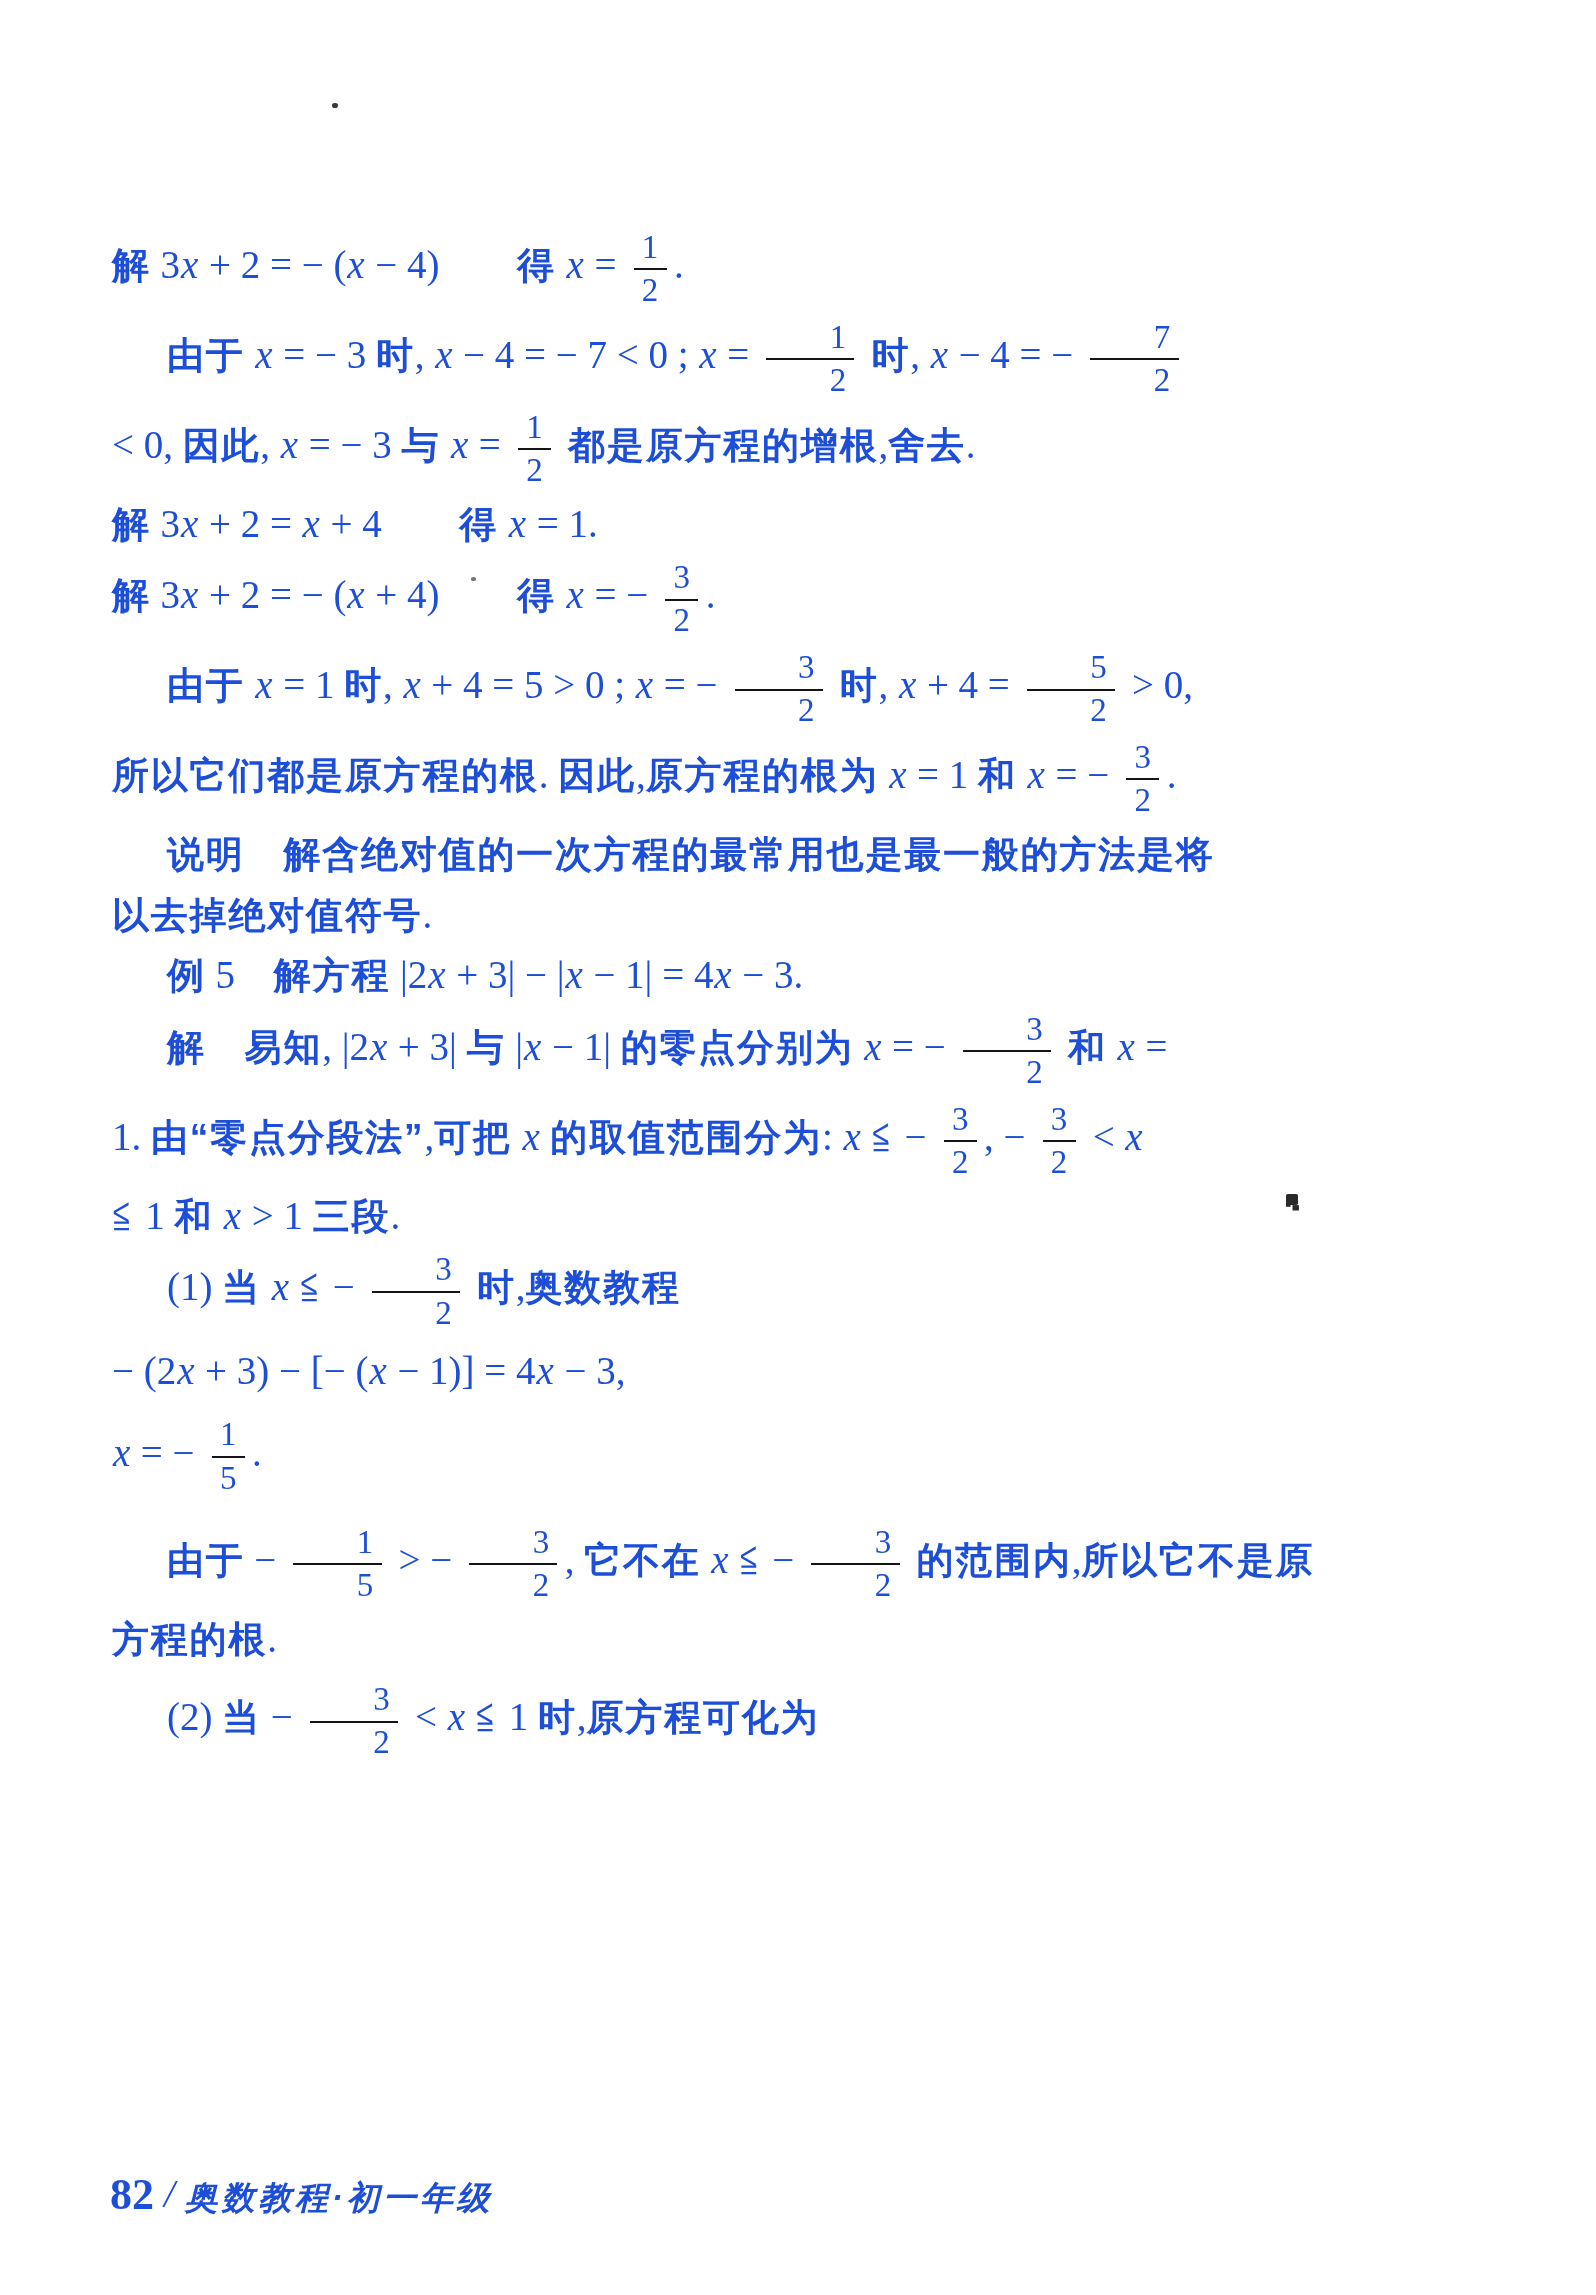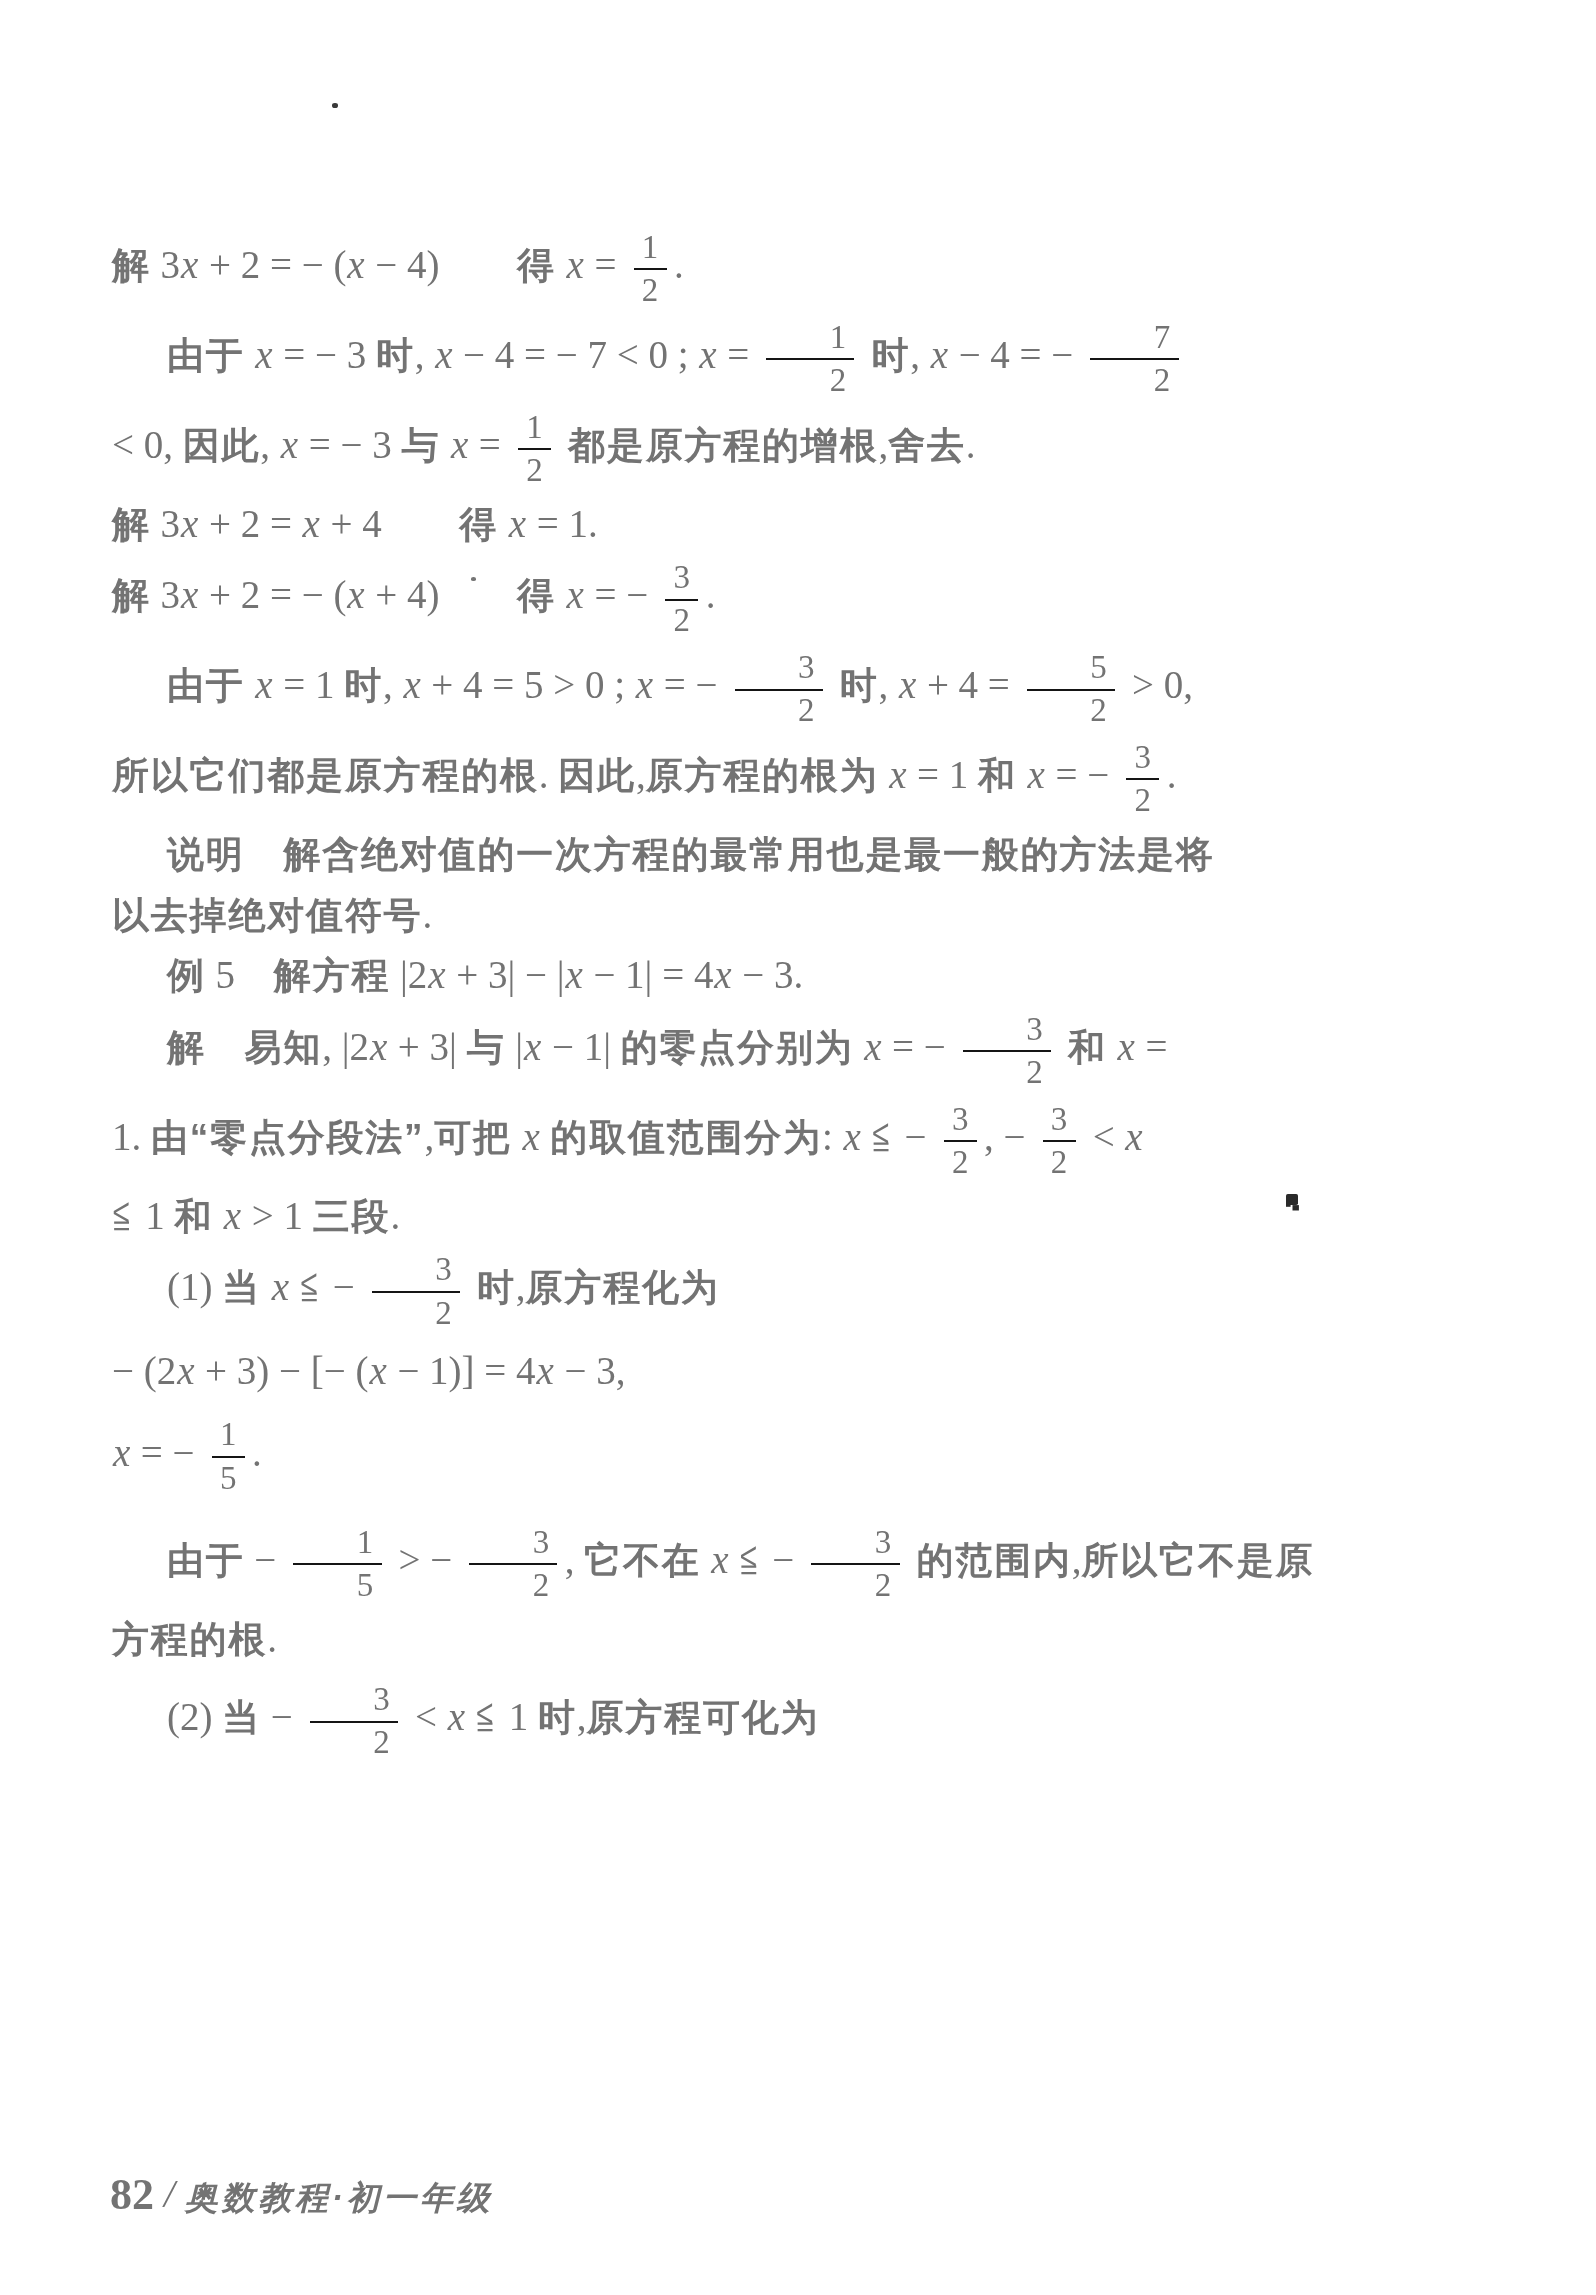"解 3x + 2 =" .page { color: #737373 -> #1d4ed8 }
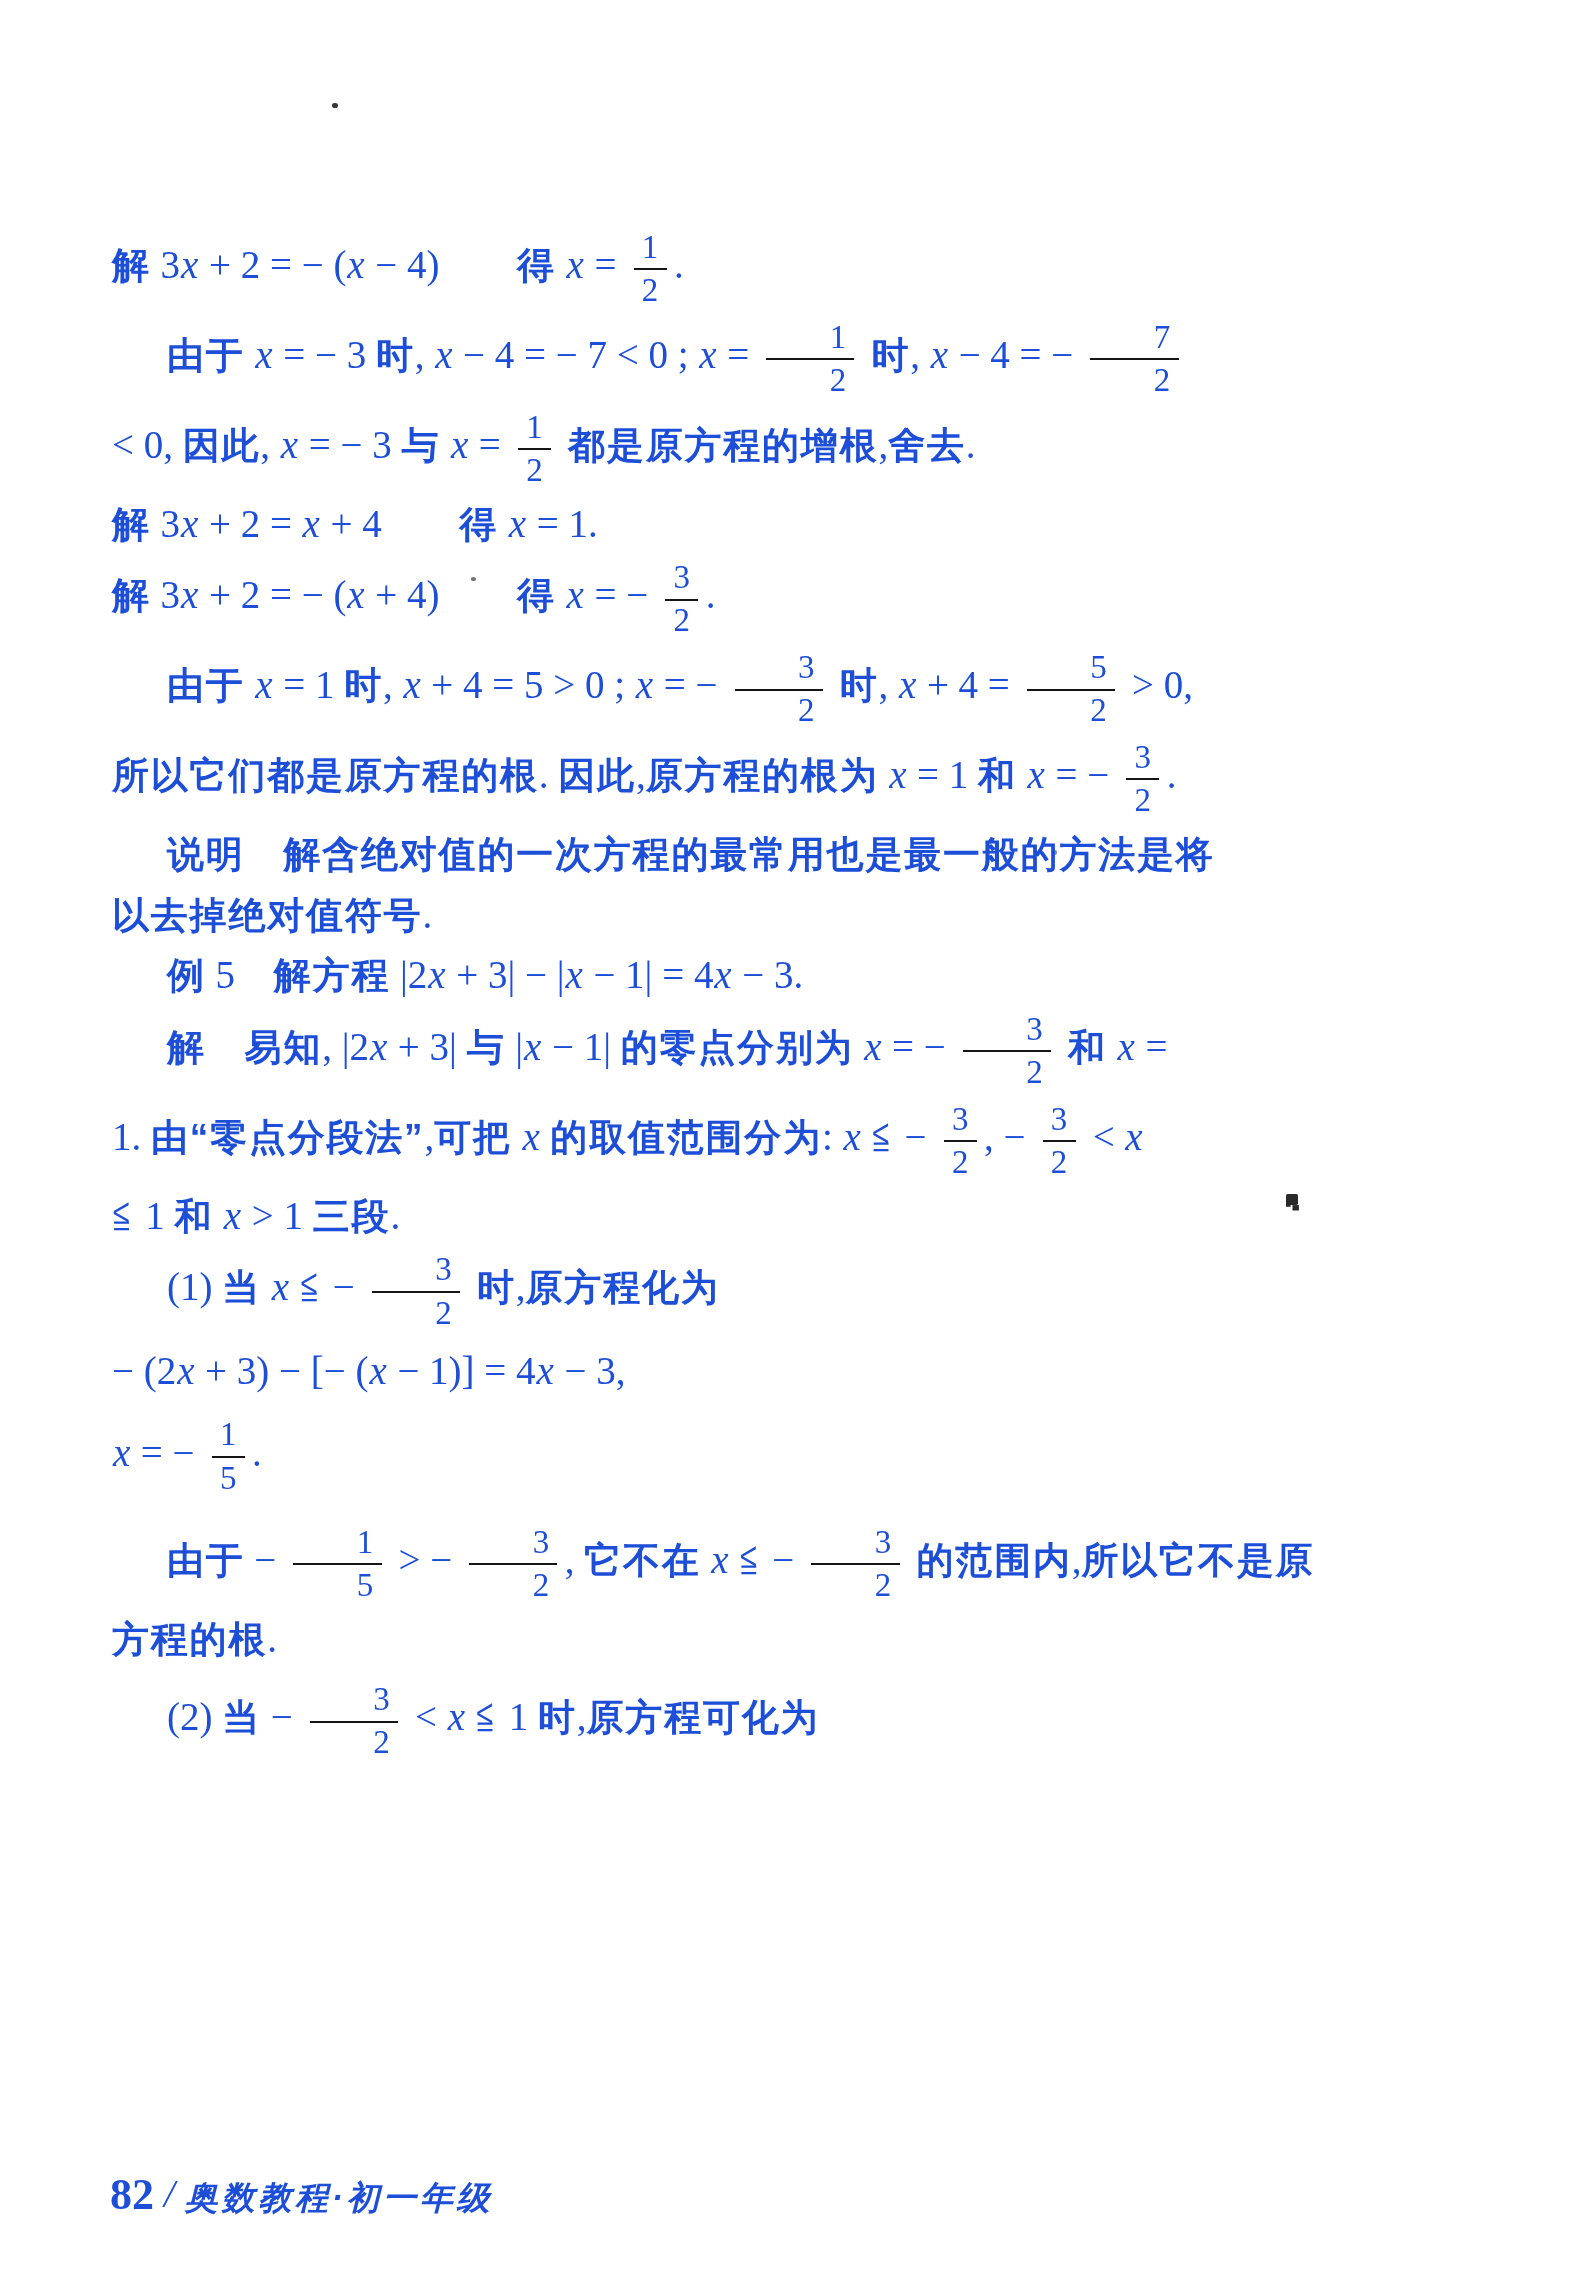"原方程化为" span.cjk { text: 原方程化为 -> 奥数教程 }
